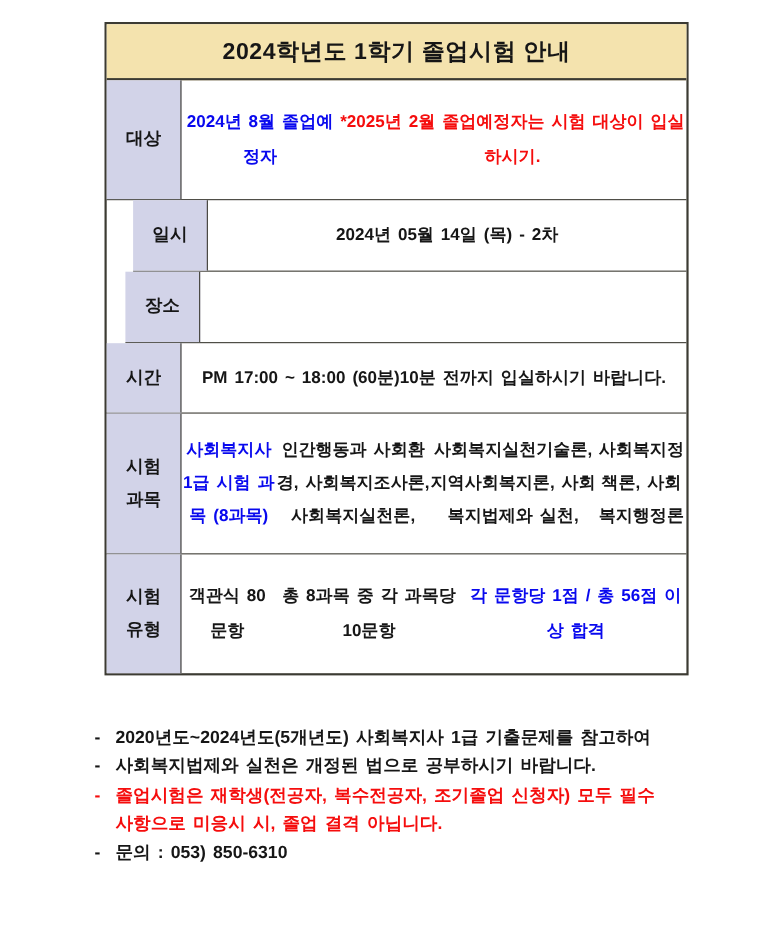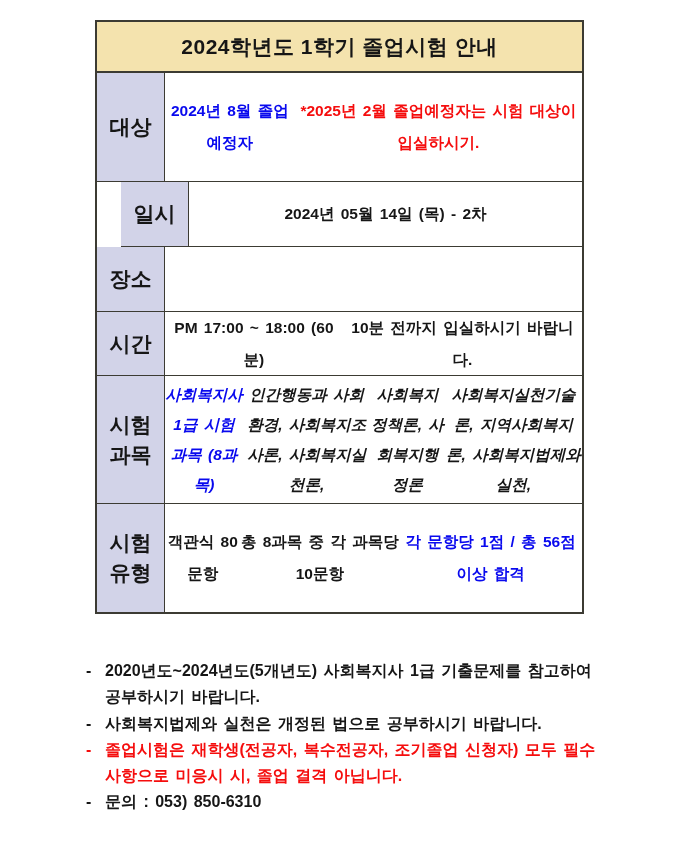"2024학년도 1학기 졸업시험 안내" .notice-table { width: 489px -> 531px }
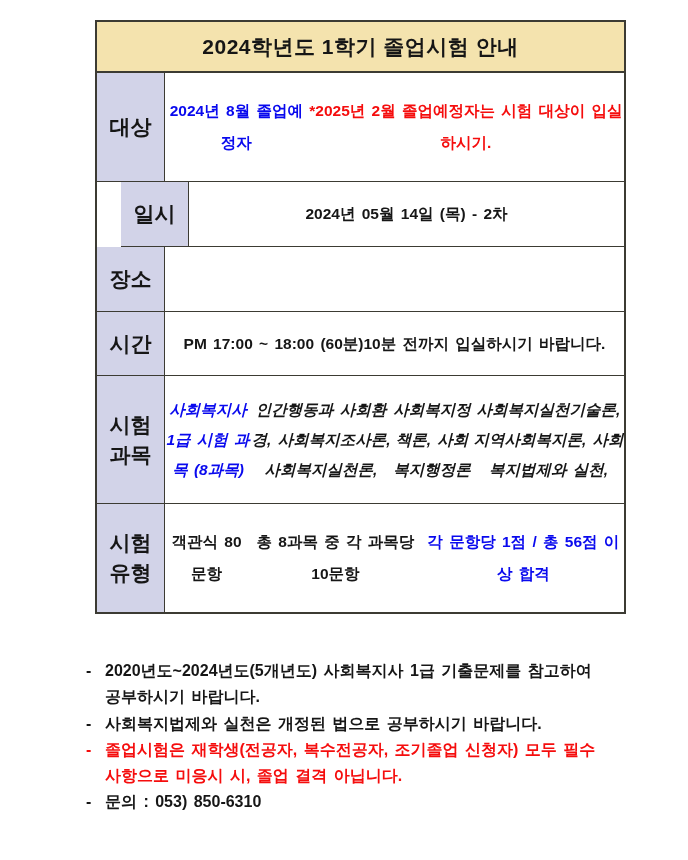"대상" .t-label { font-size: 21px -> 16px }
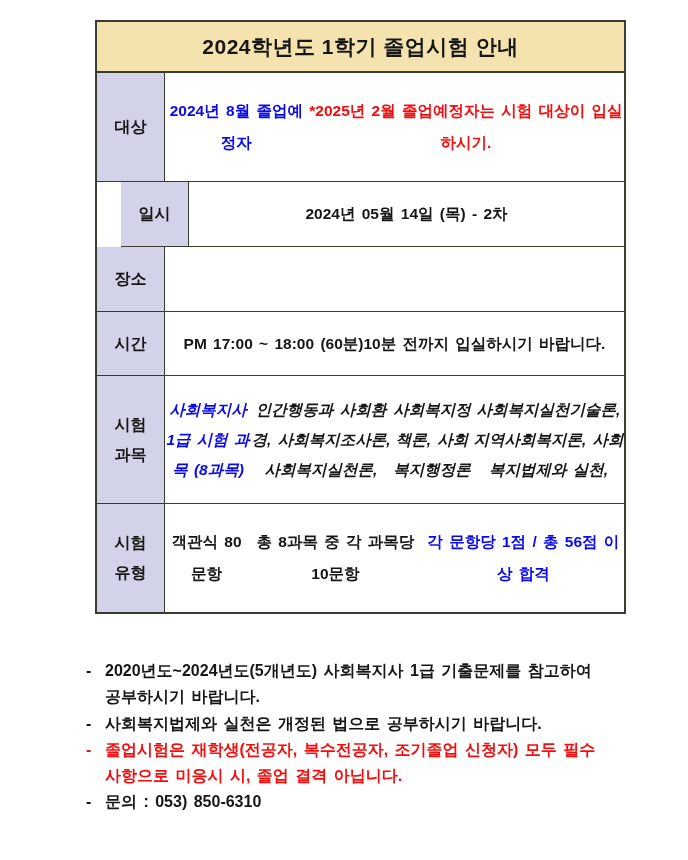"장소" .row-place { margin-left: none -> 17px }
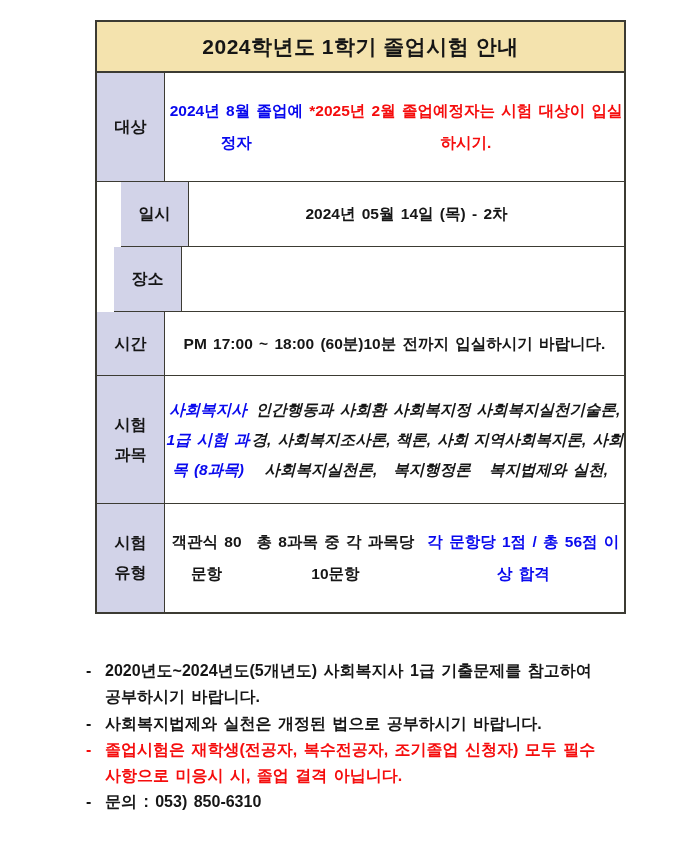"사회복지사 1급 시험 과목 (8과목)" .row-subjects .t-content { font-style: italic -> none }
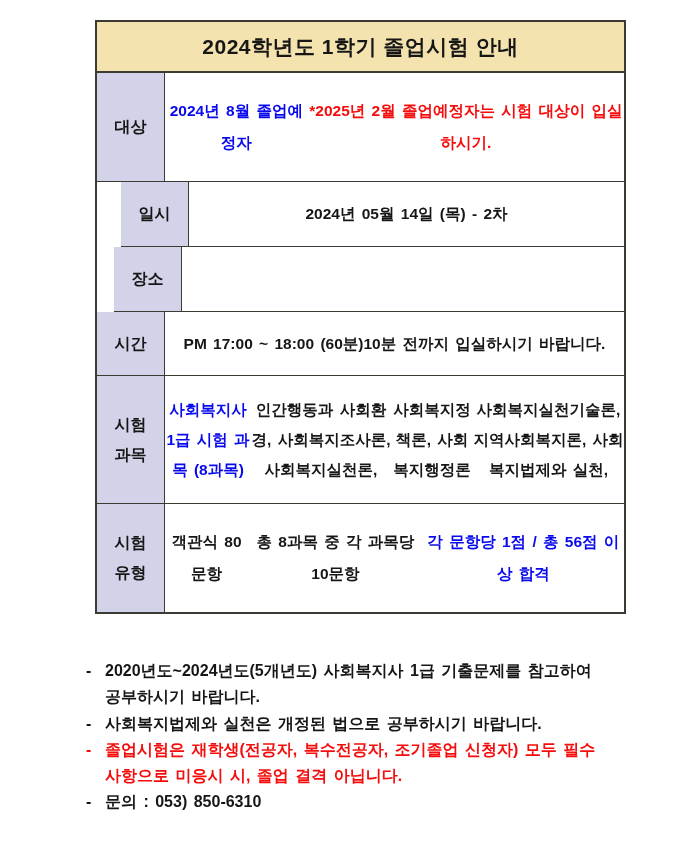"사회복지정책론, 사회복지행정론" span.line { order: before "사회복지실천기술론, 지역사회복지론, 사회복지법제와 실천," -> after "사회복지실천기술론, 지역사회복지론, 사회복지법제와 실천," }
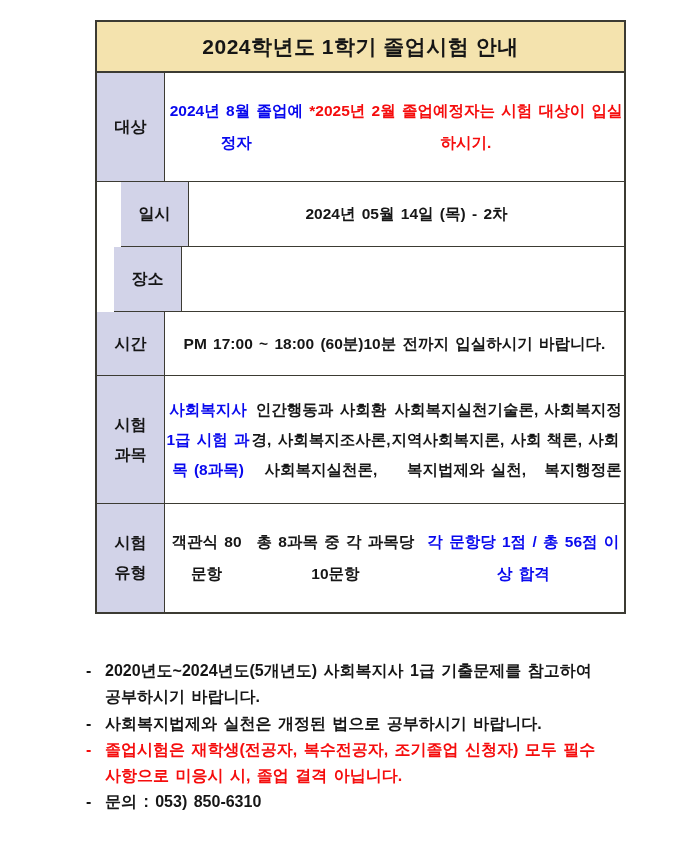"공부하시기 바랍니다." span { html: <span>공부하시기 바랍니다.</span> -> none }
